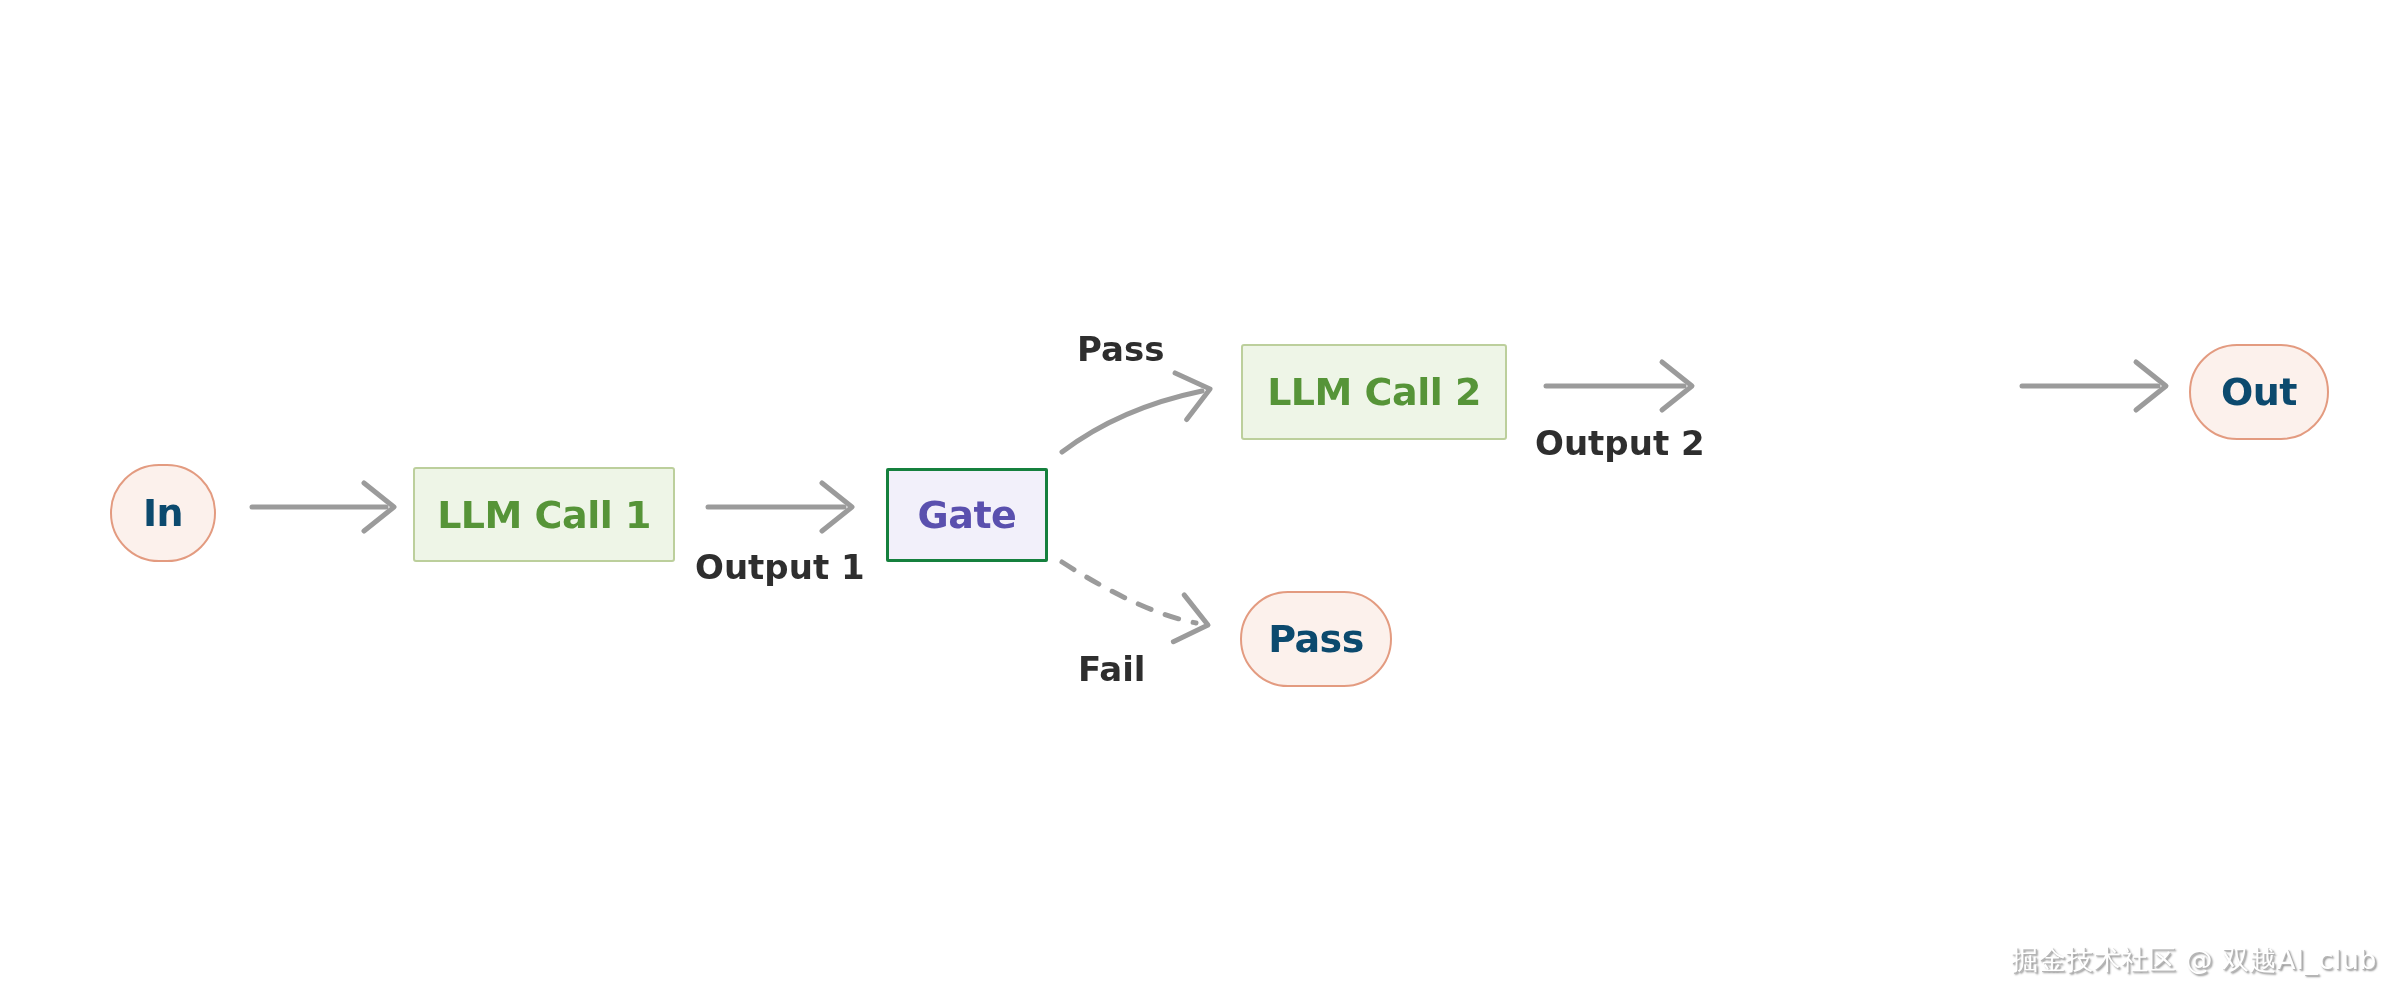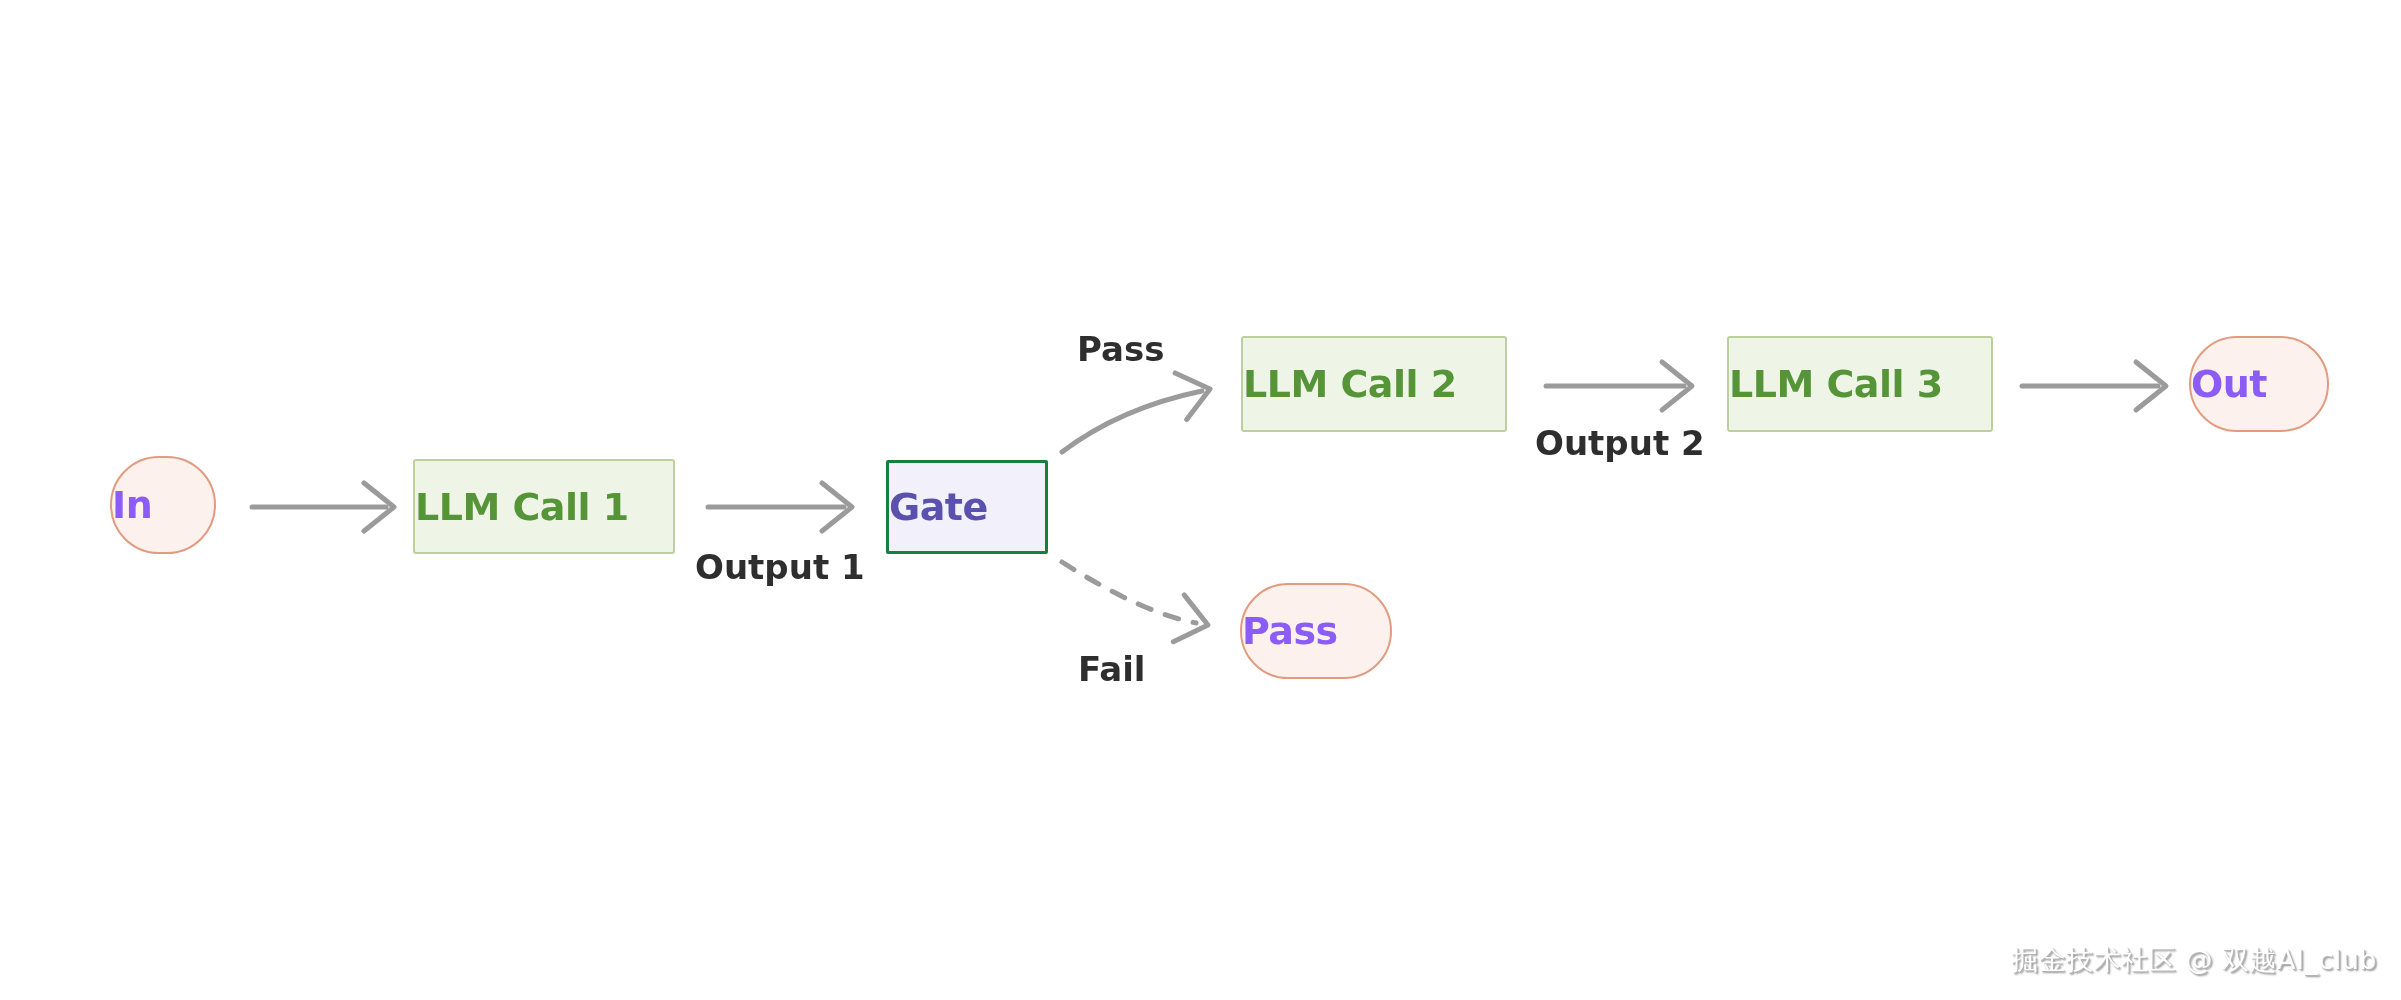"LLM Call 2" .node { justify-content: flex-start -> center; margin-top: none -> 8px }
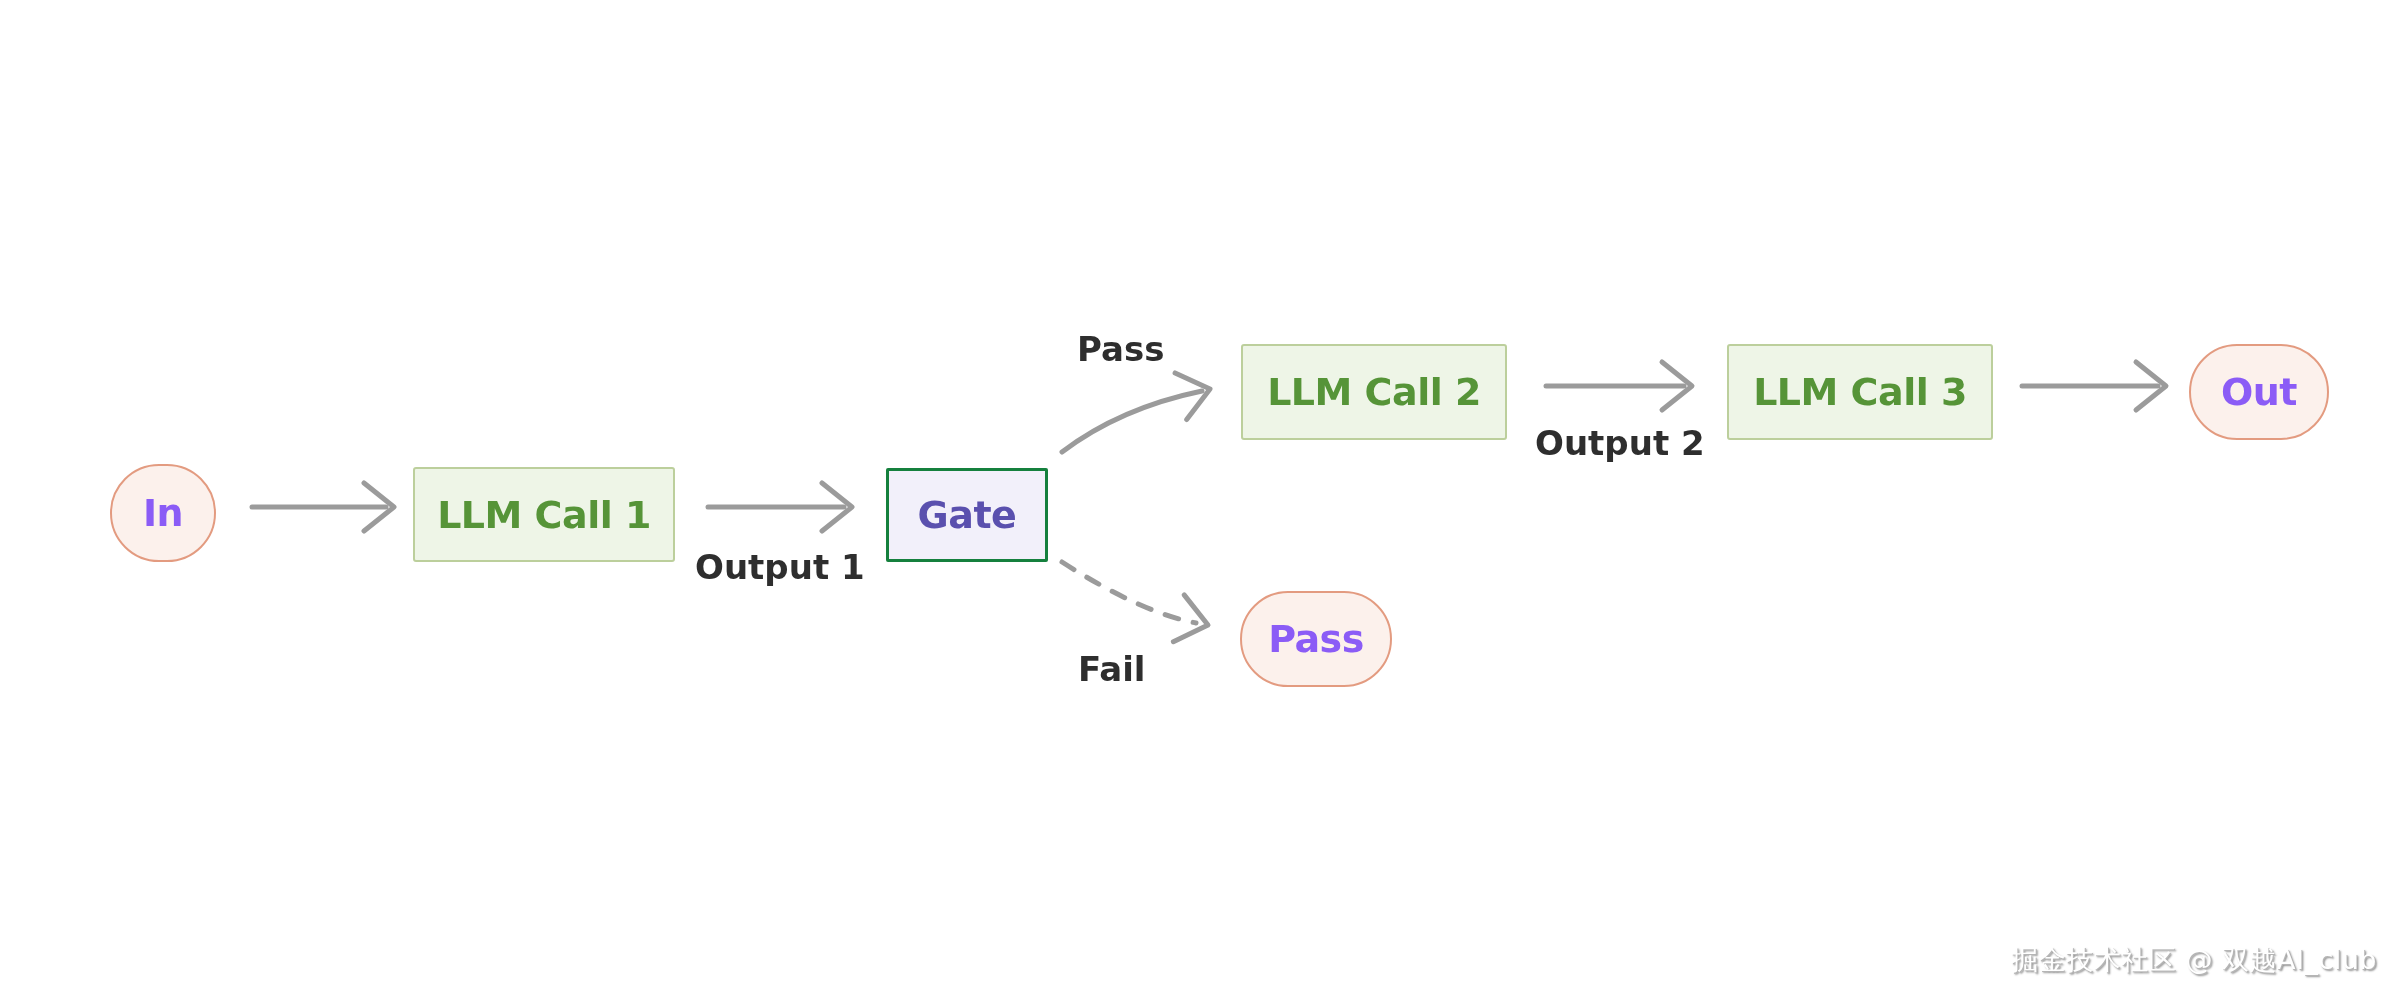"LLM Call 3" div.node { html: <div> <span>LLM Call 3</span> </div> -> none }
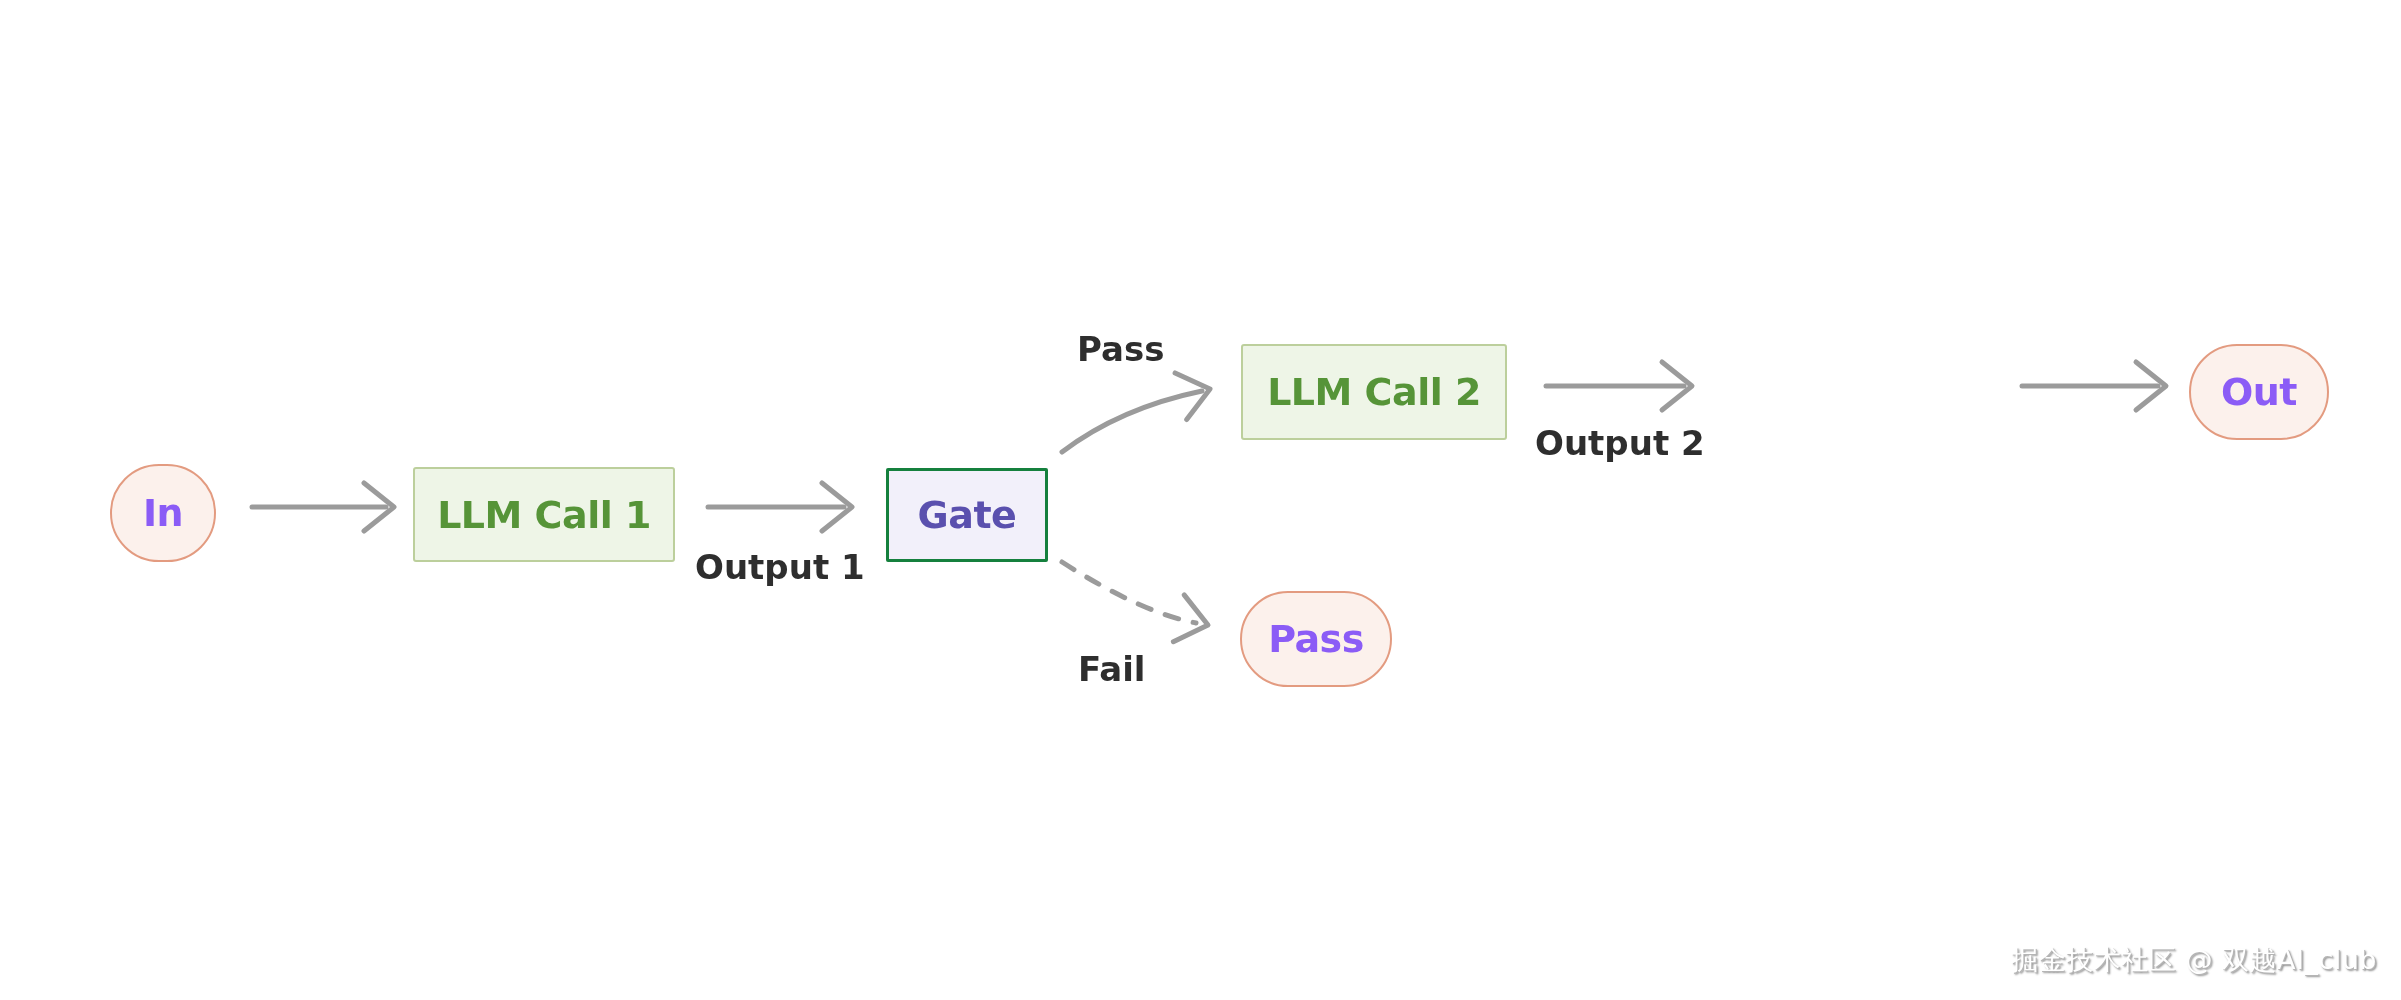"Out" .pill { color: #8b5cf6 -> #0c4a6e }
